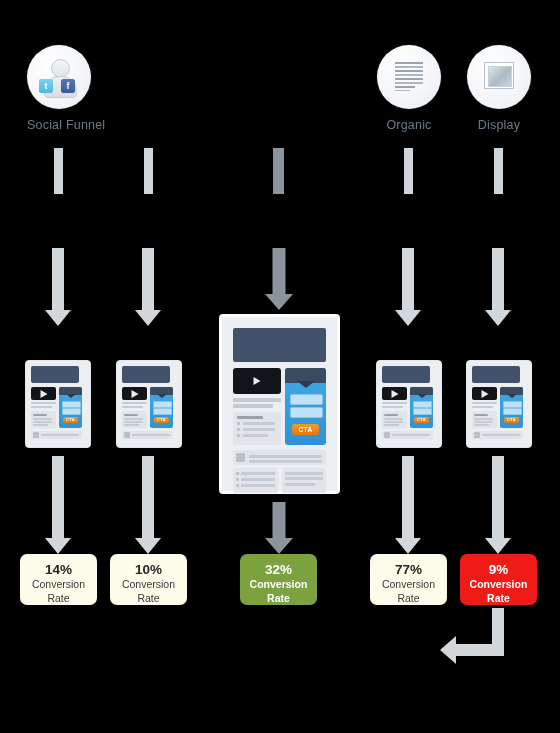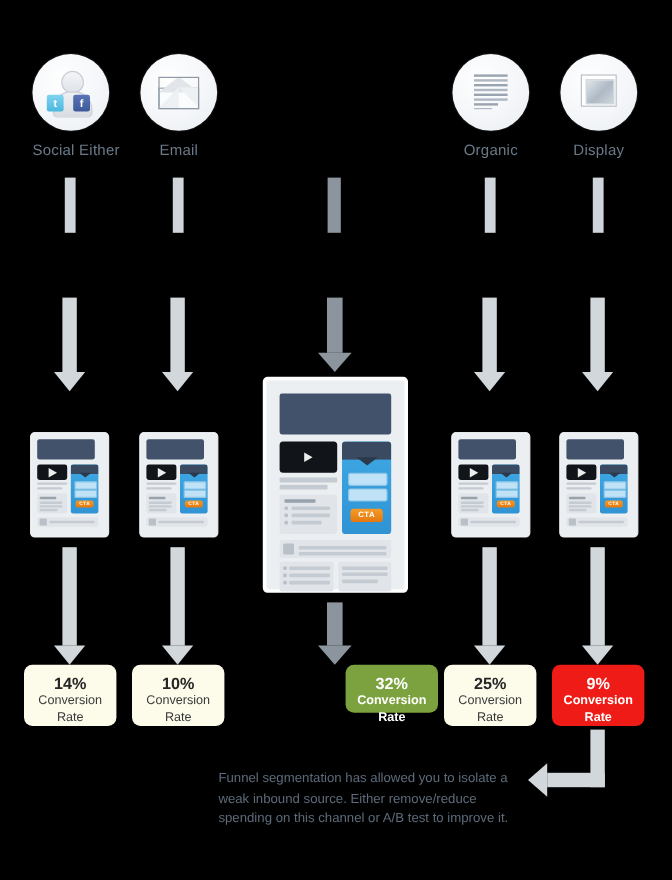"Social Either" div.src-label { text: Either -> Funnel }
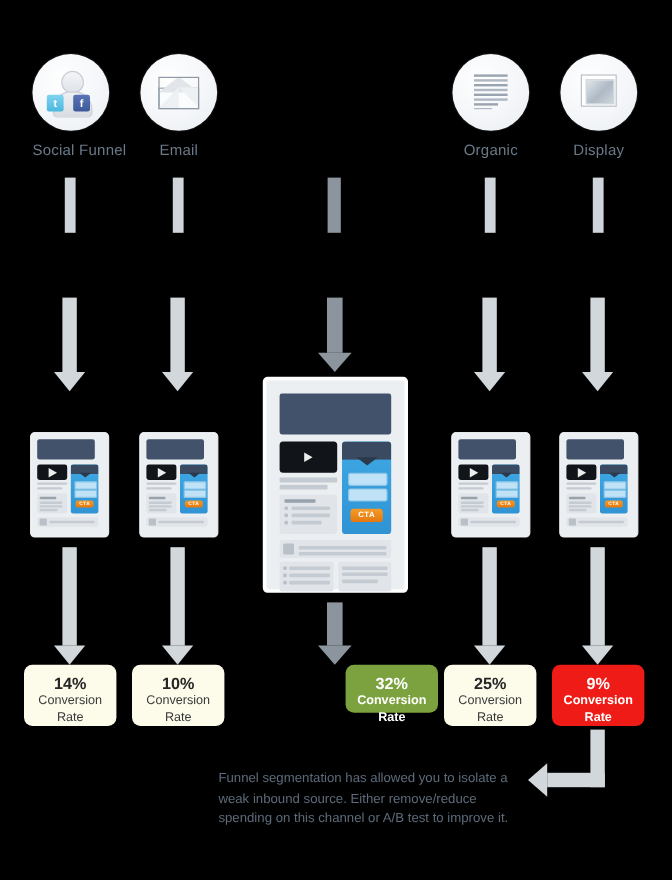"Email" div.src { html: <div> <div> <div> <div></div> <div></div> <div></div> <div></div> <div></div> </div> </div> <div>Email</div> </div> -> none }
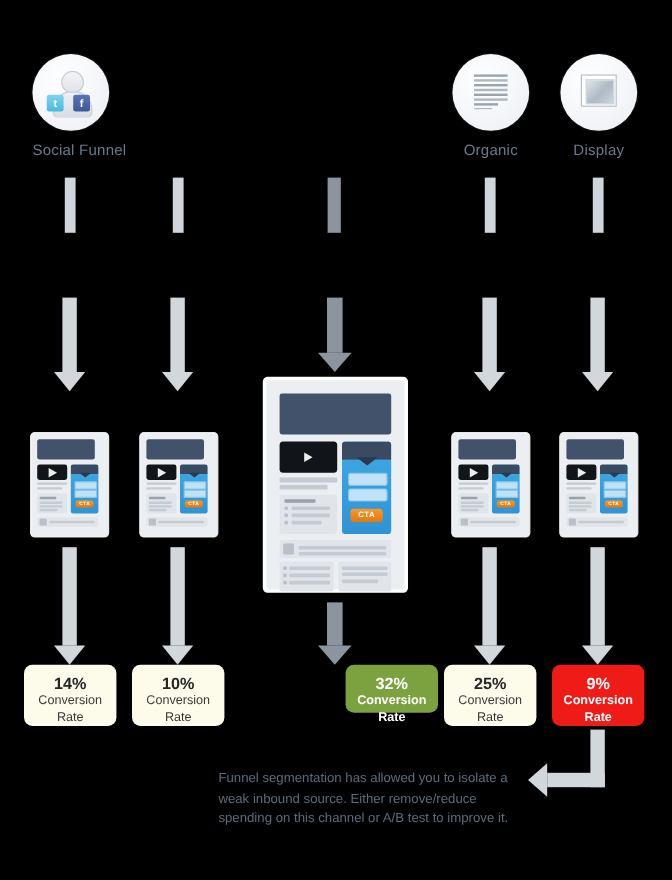"32%" div.conv { height: 40px -> 51px; margin-left: 48px -> none }
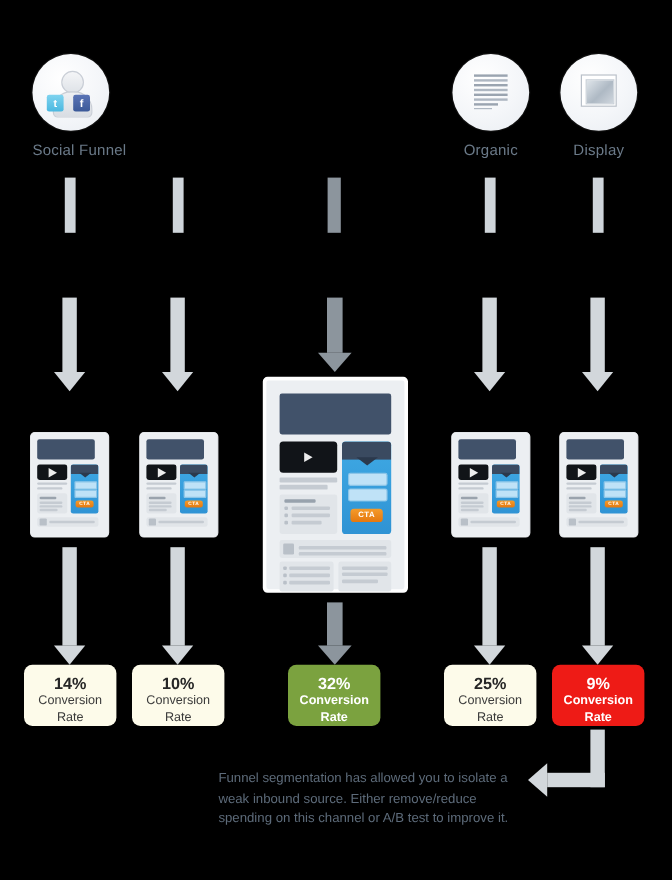"25%" div.pct { text: 25% -> 77% }
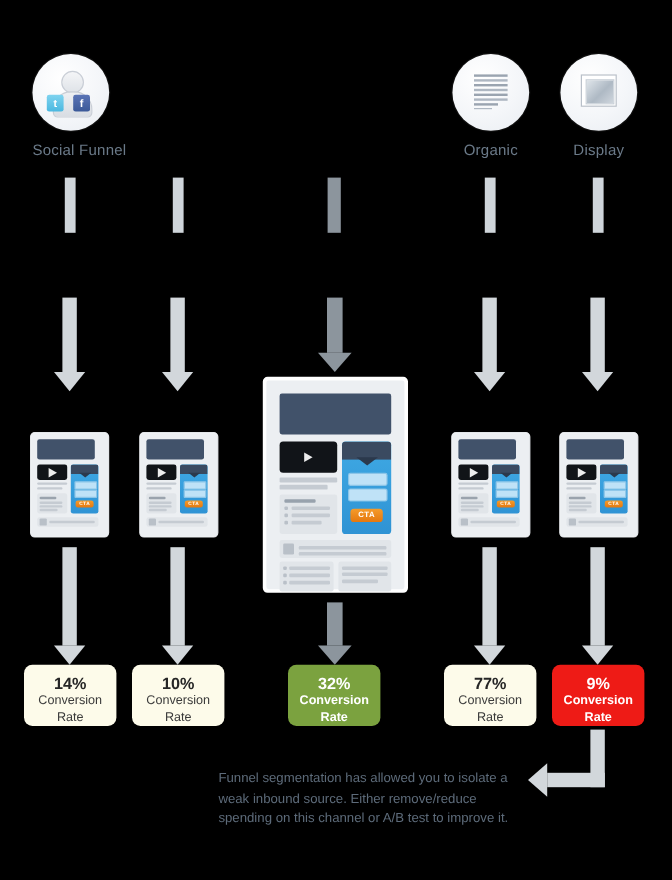"Funnel segmentation has allowed you" div.note { html: <div>Funnel segmentation has allowed you to isolate a weak inbound source. Either remove/reduce spending on this channel or A/B test to improve it.</div> -> none }
